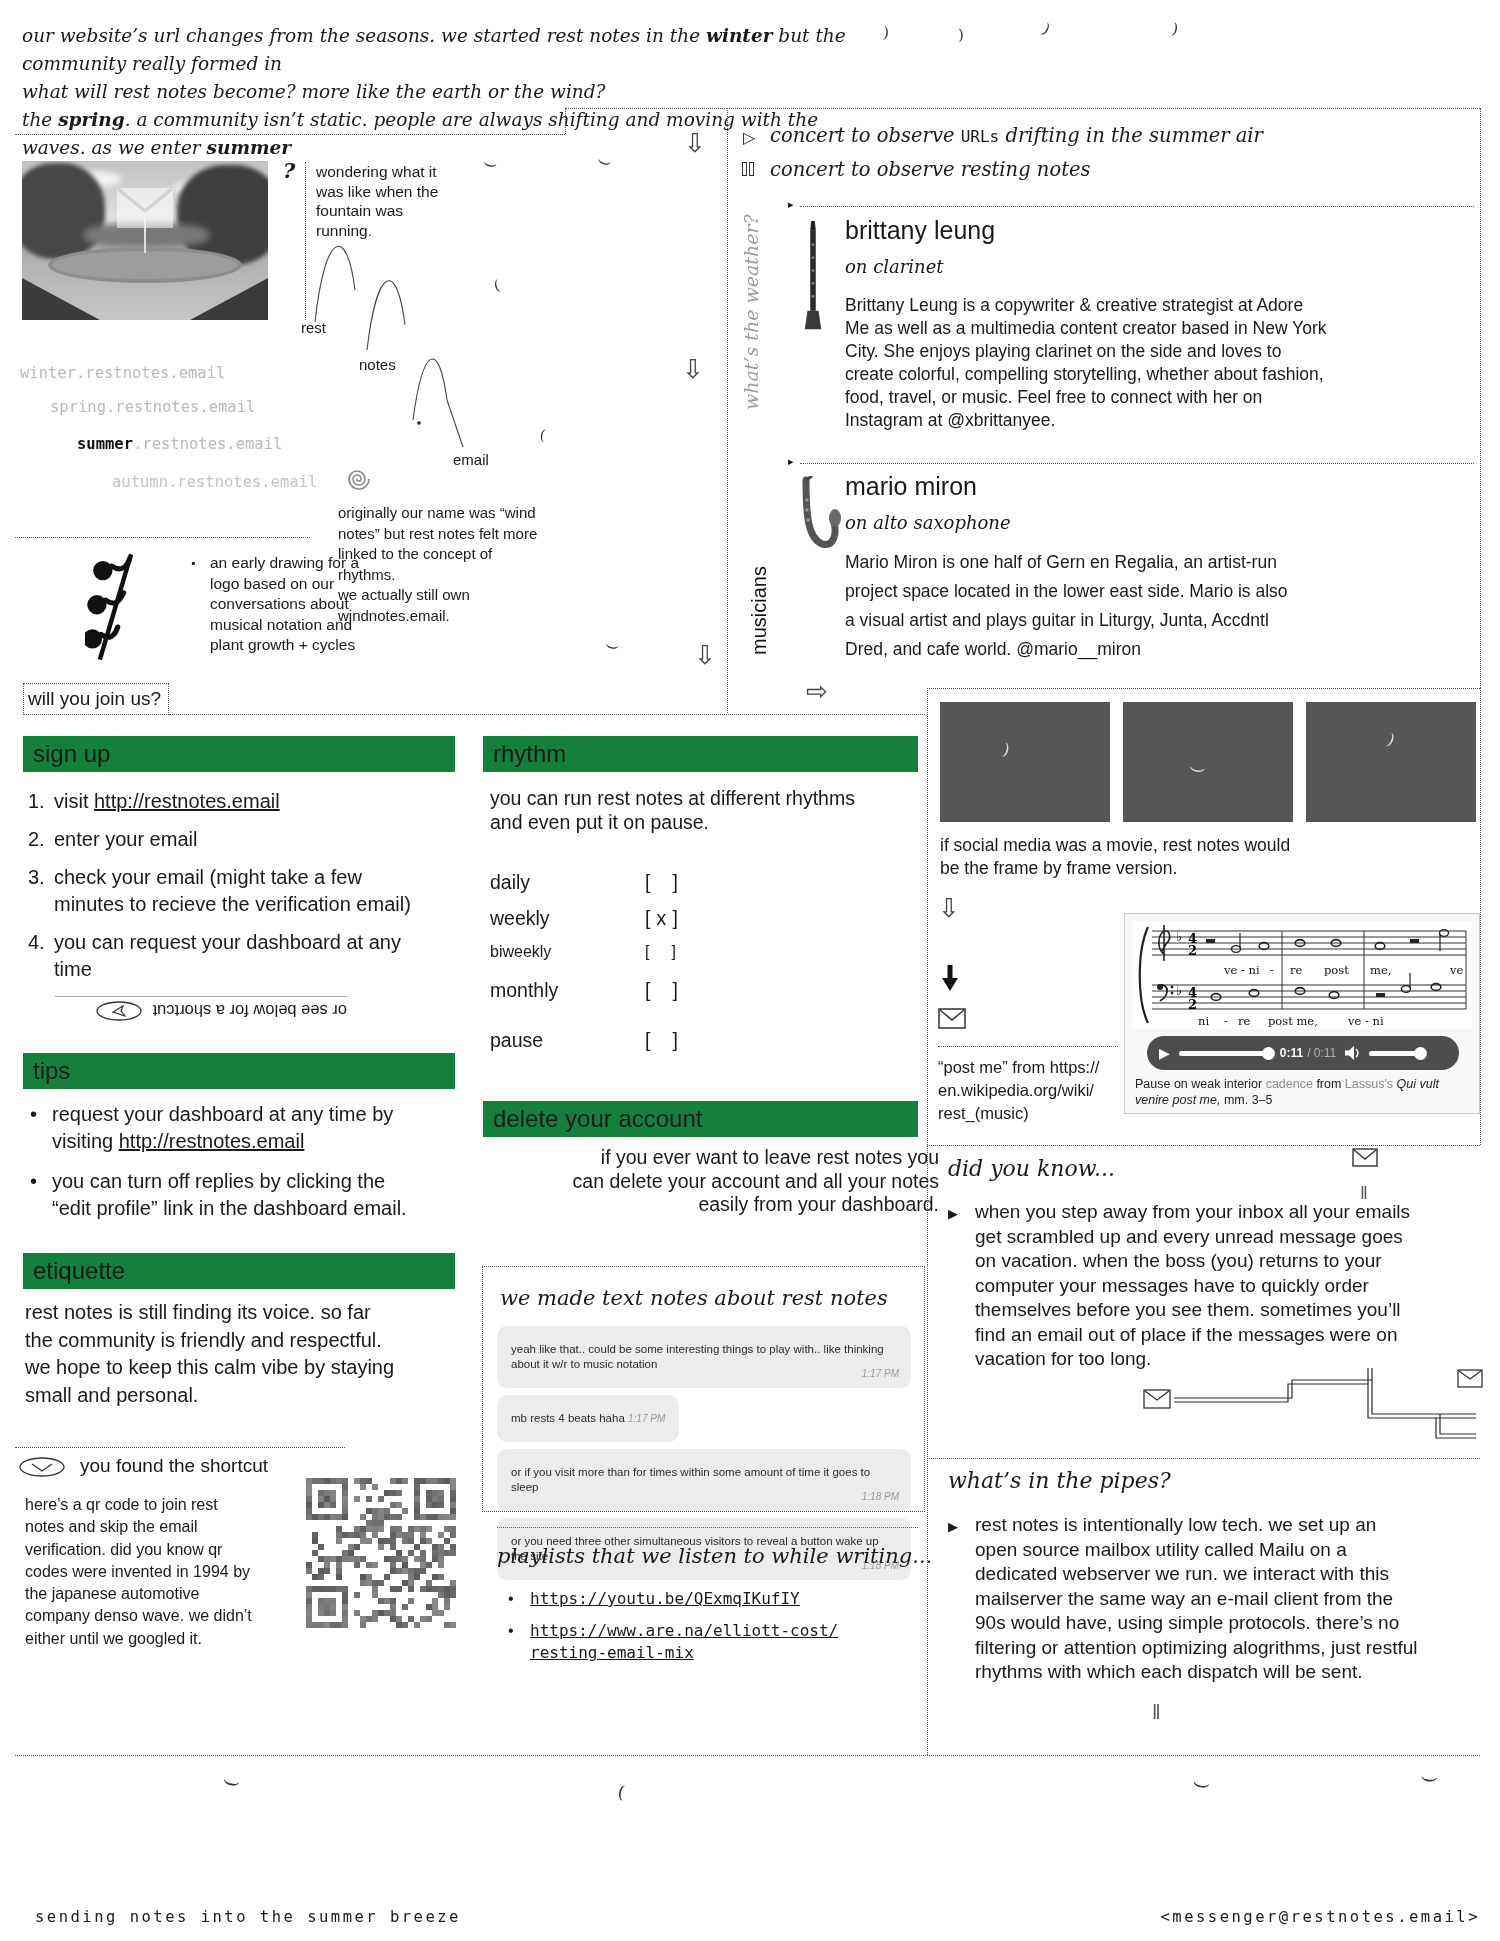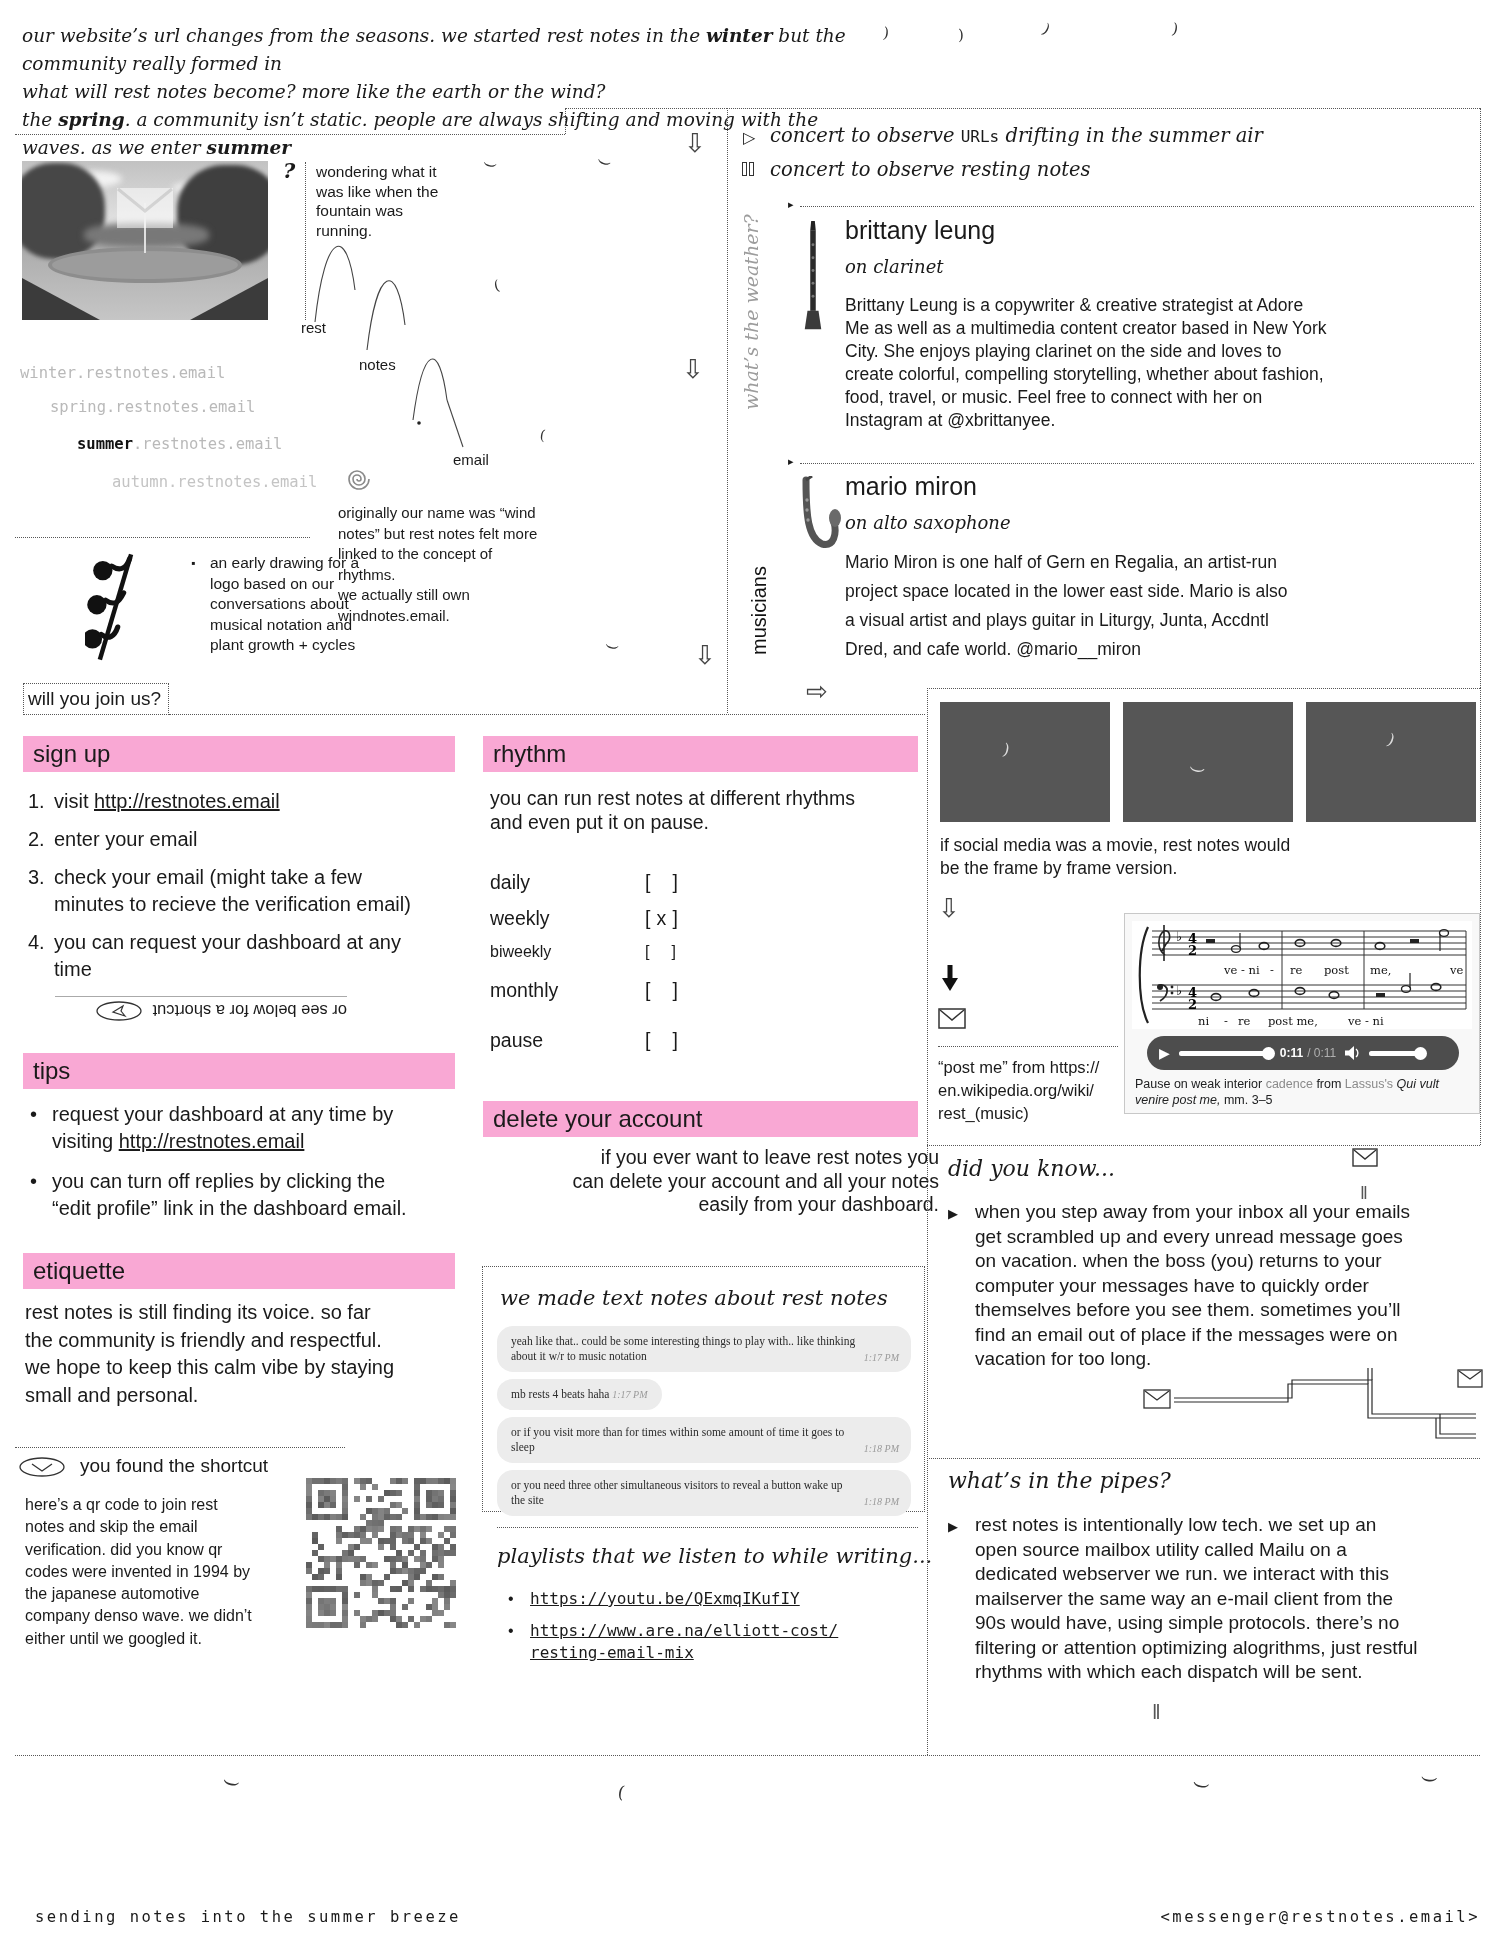"sign up" .bar { background: #f9a8d4 -> #15803d }
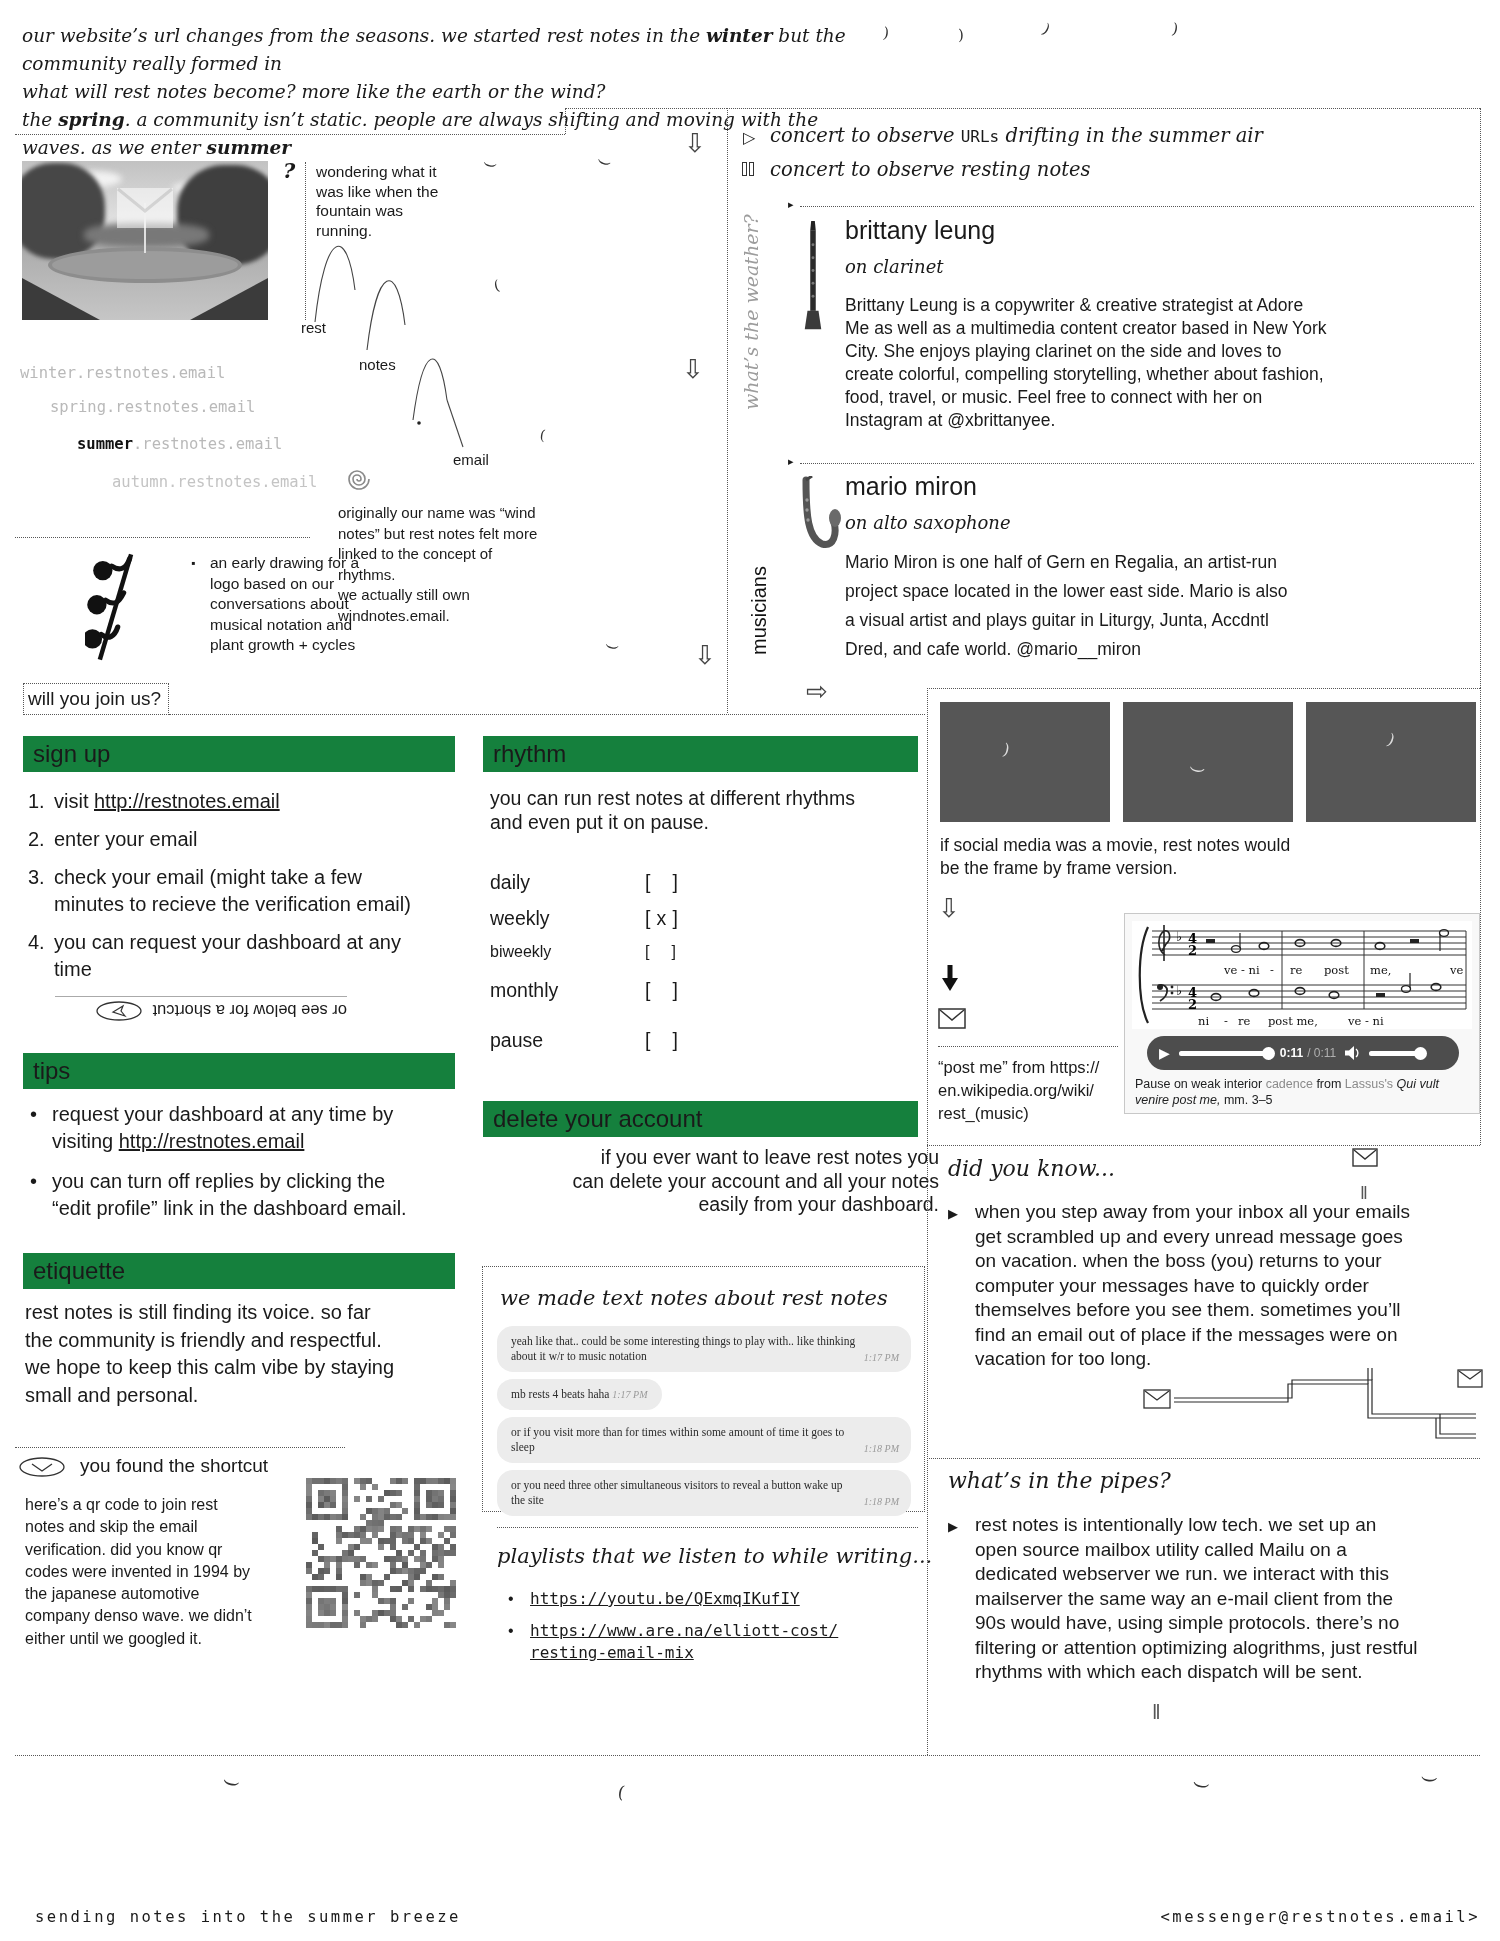"yeah like that.. could be" .bubble { border-radius: 16px -> 10px; font-family: Liberation Serif, serif -> none; padding: 8px 14px -> 16px 14px }
